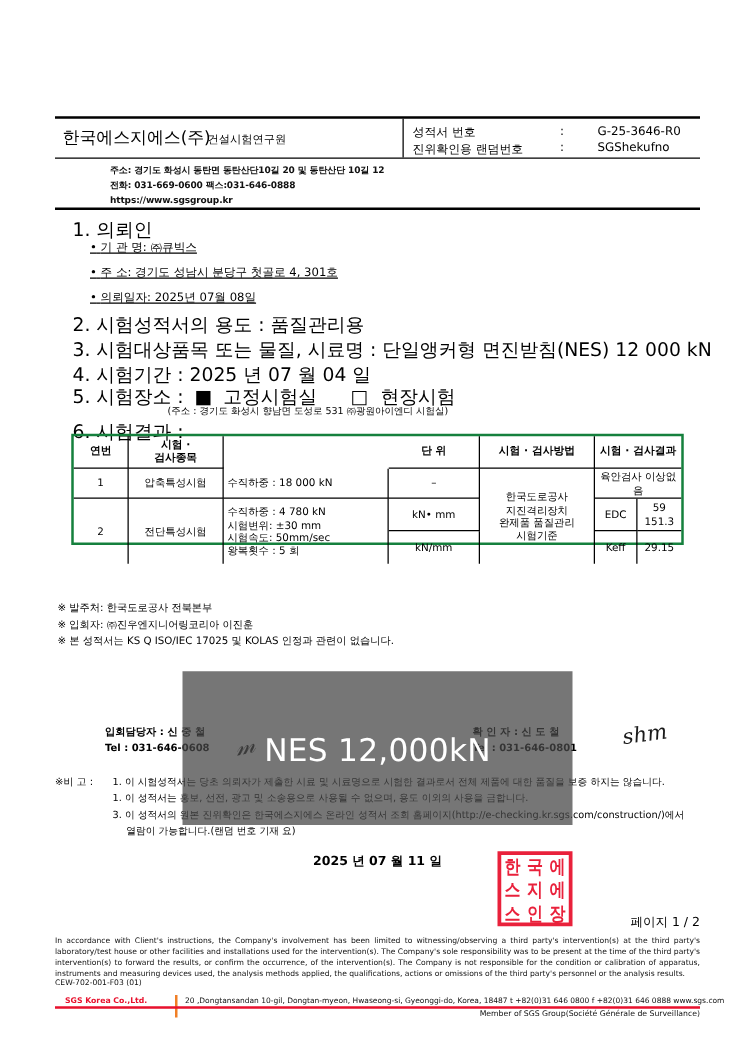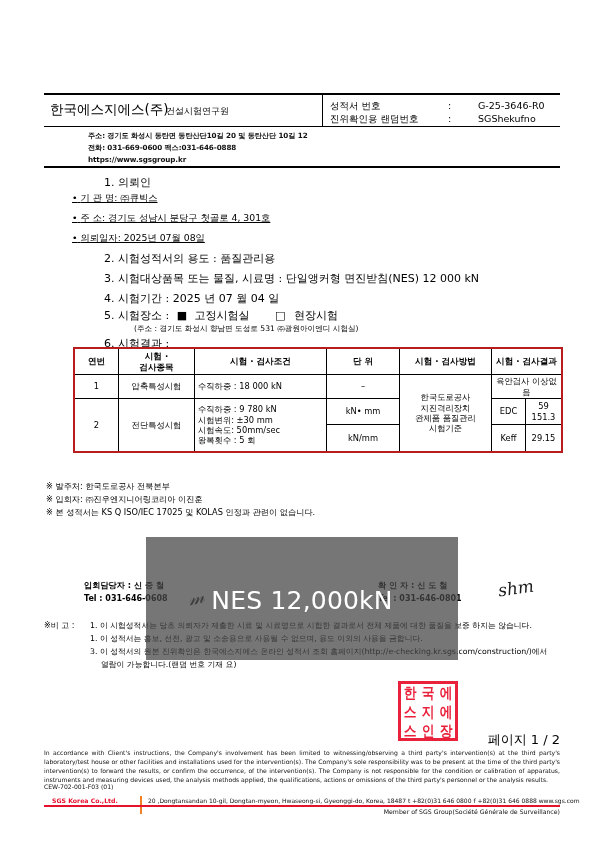"1. 의뢰인" .item { font-size: 11px -> 15px; margin-left: 46px -> none }
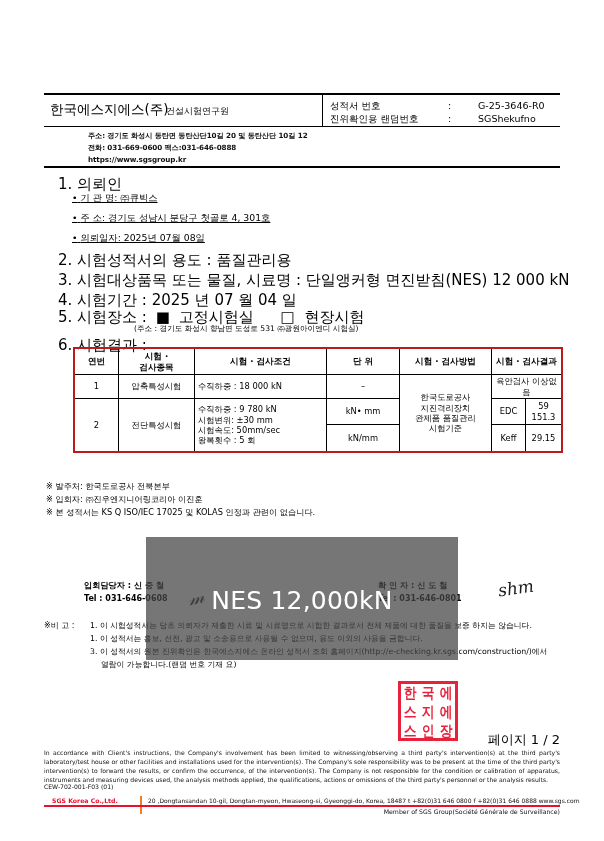"연번" .rtable { border: 2px solid #b91c1c -> 2px solid #15803d; height: 106px -> 89px; margin-left: 16px -> none }
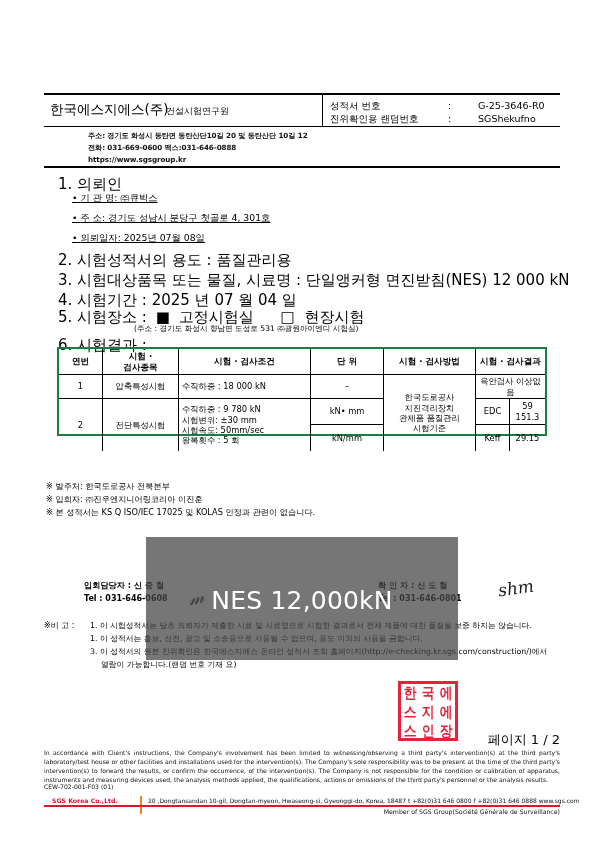"시험 · 검사조건" div.cell { html: <div>시험 · 검사조건</div> -> none }
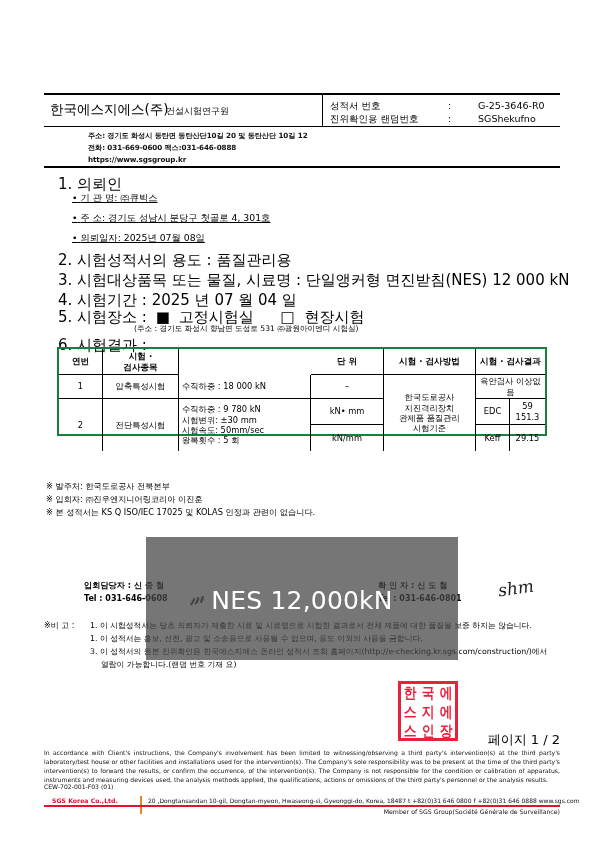"수직하중 : 9 780 kN" div { text: 9 780 -> 4 780 }
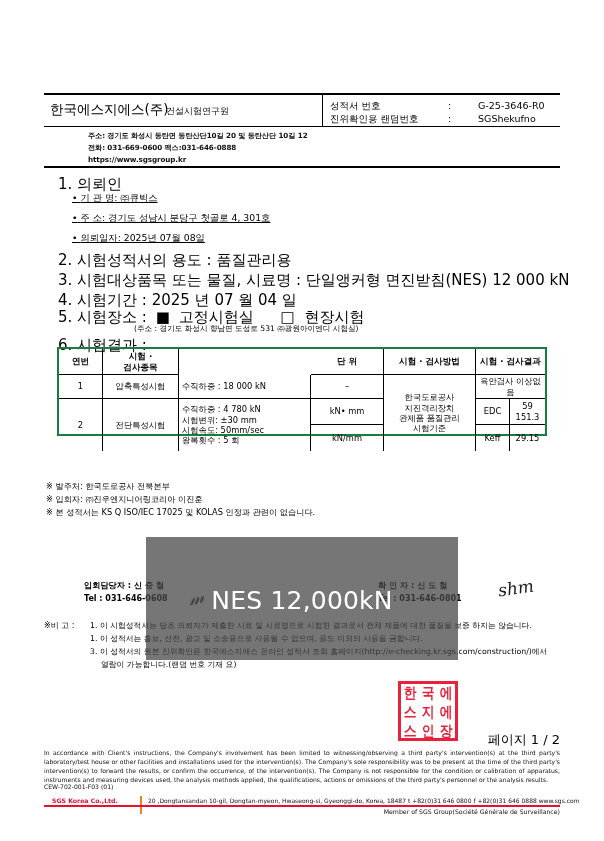"2025 년 07 월 11" div.close-date { html: none -> <div>2025 년 07 월 11 일</div> }
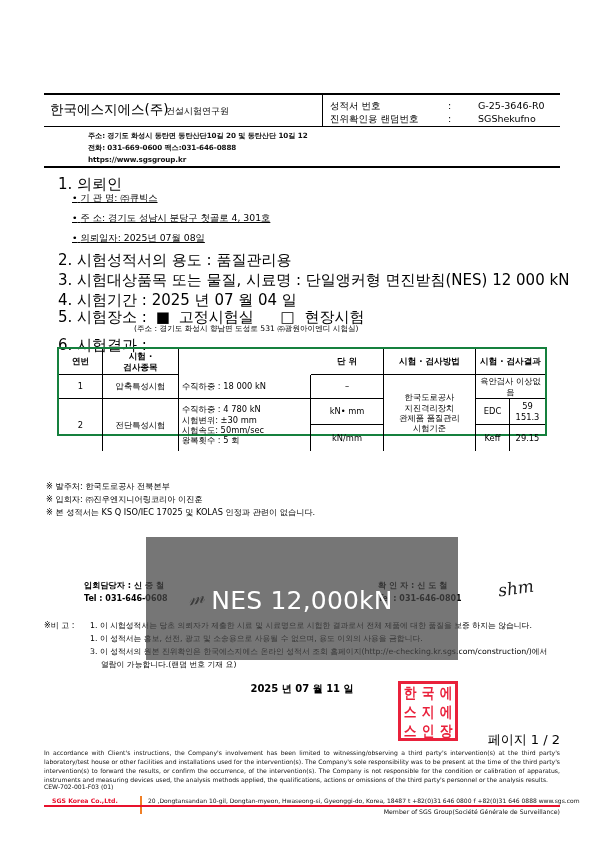"페이지 1 / 2" .pagenum { font-size: 13px -> 10px }
